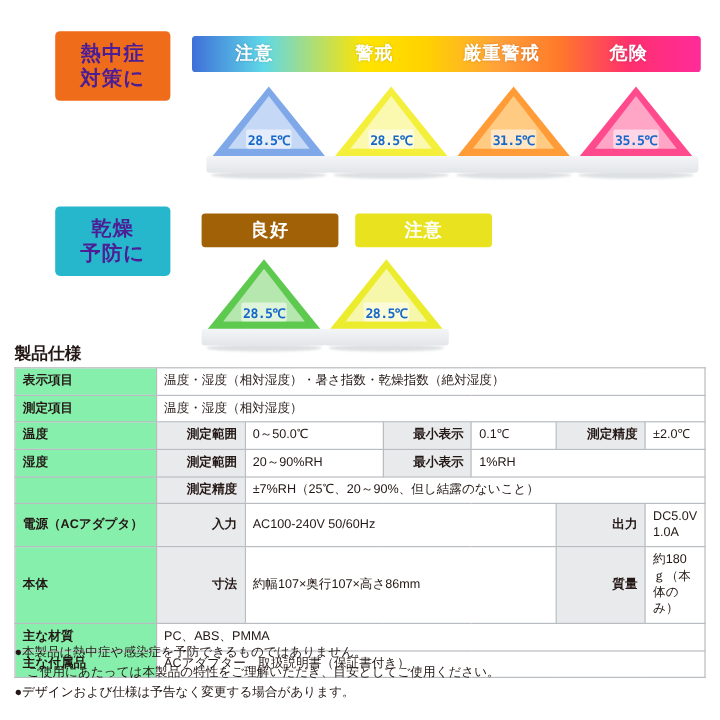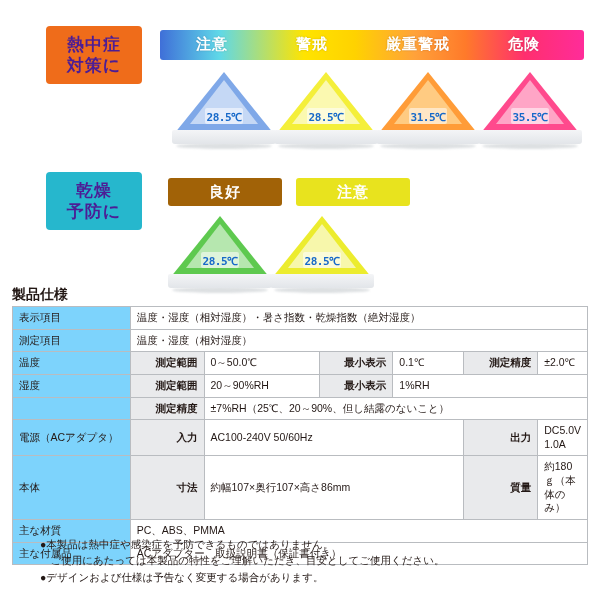"表示項目" td.th-l { background: #7dd3fc -> #86efac; font-weight: normal -> bold }
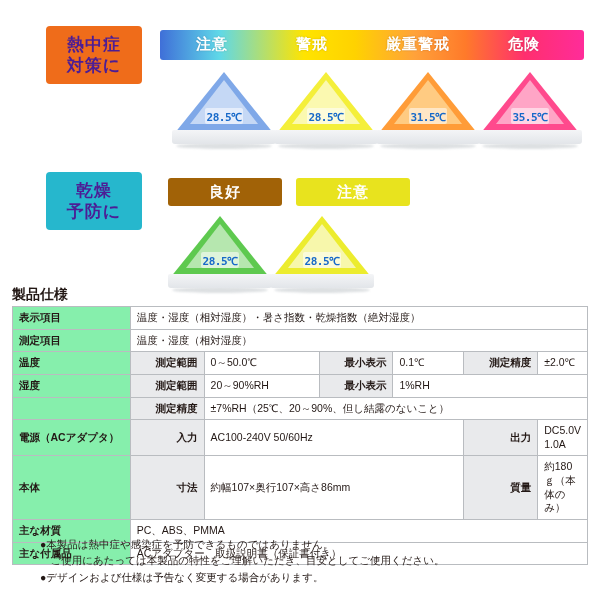"●本製品は熱中症や感染症を予防できるものではありません。" .notes div { padding-left: 28px -> none }
